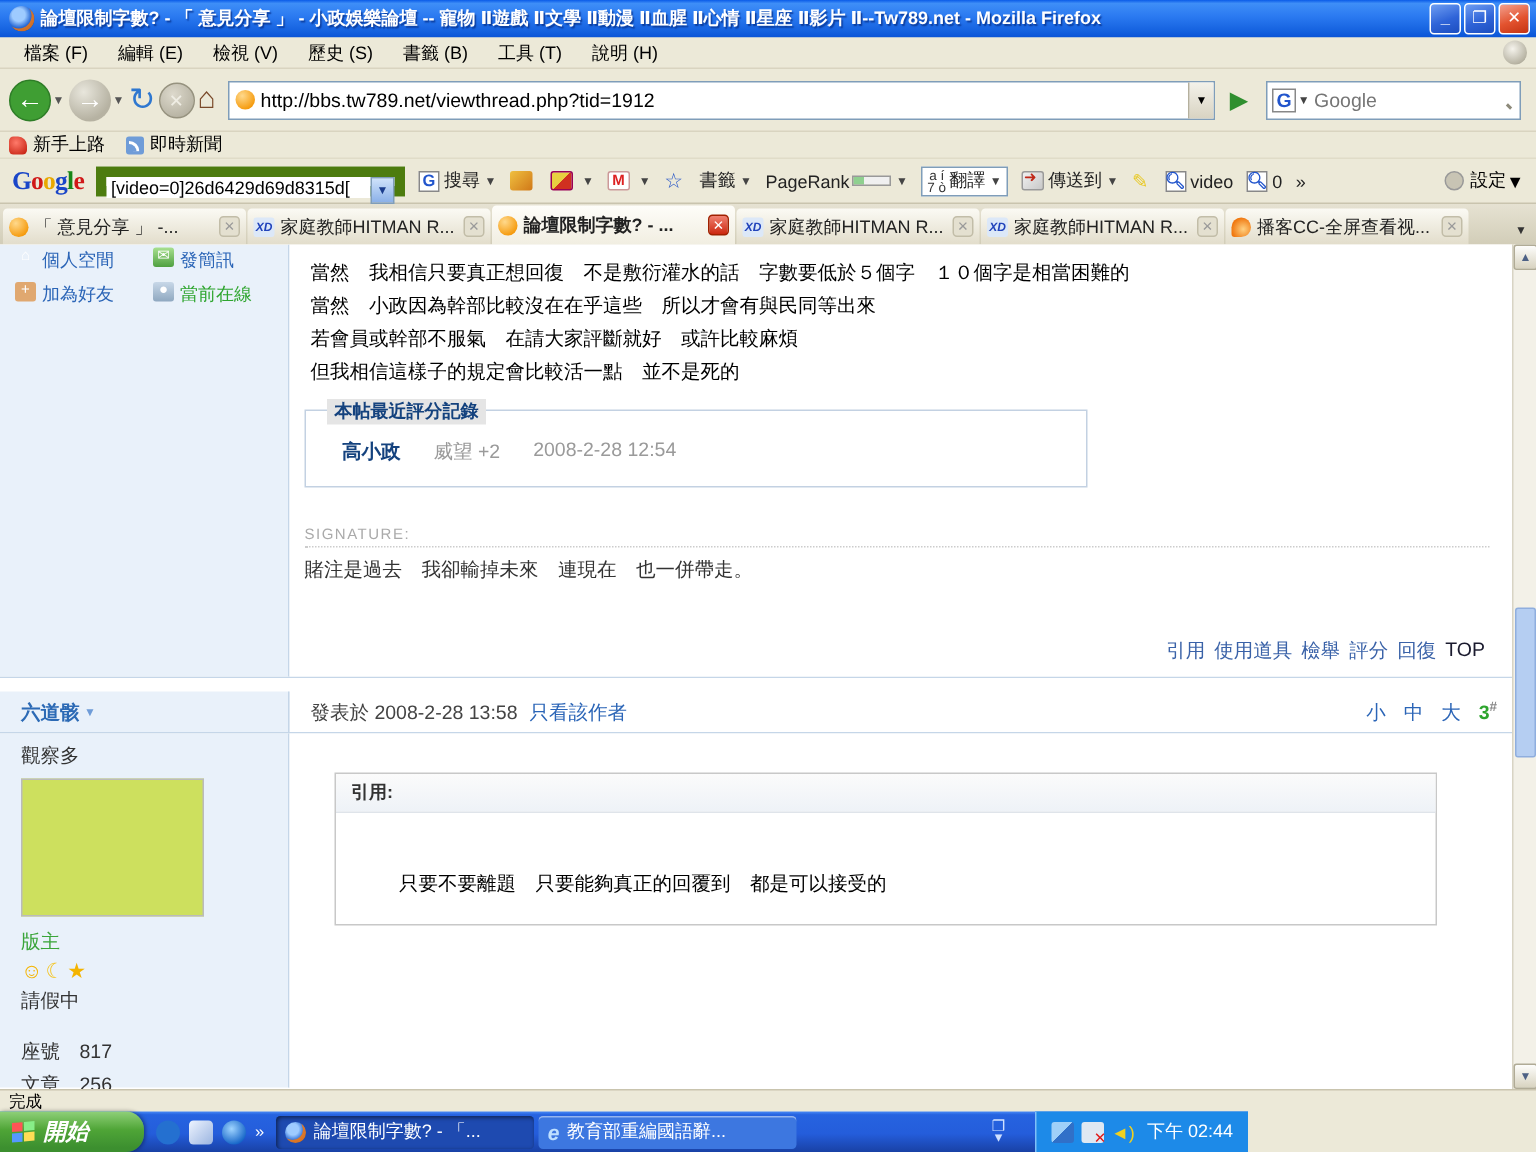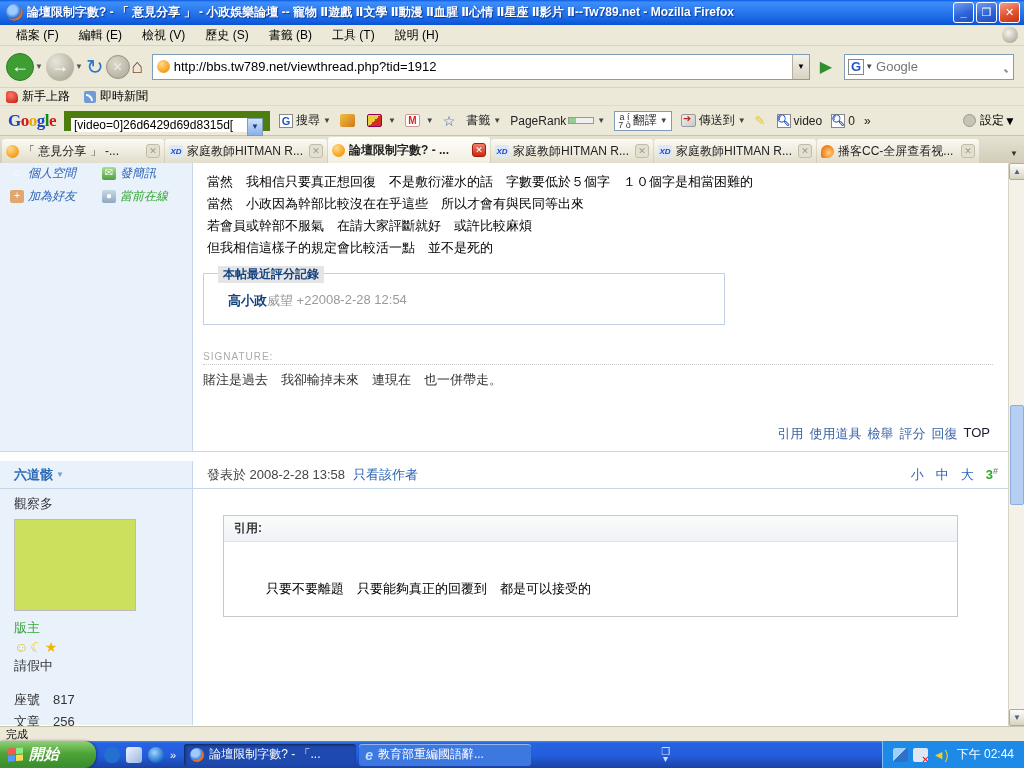"個人空間" .ulink { align-items: center -> none; font-style: italic -> none }
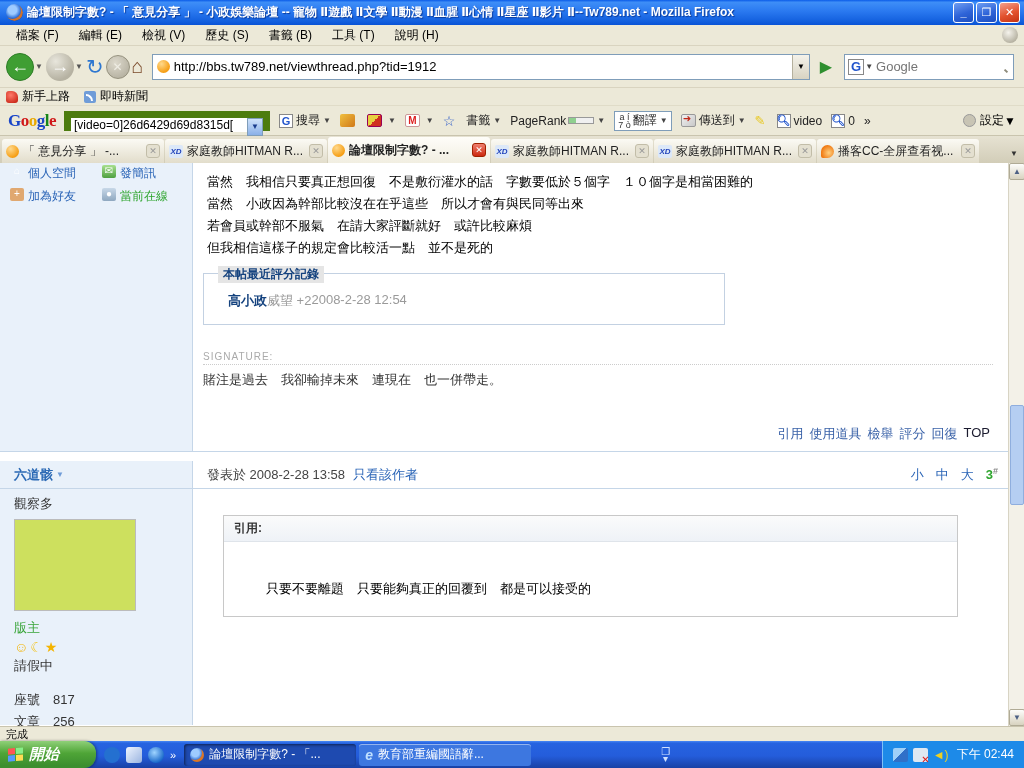"高小政" .rating-row { gap: none -> 22px }
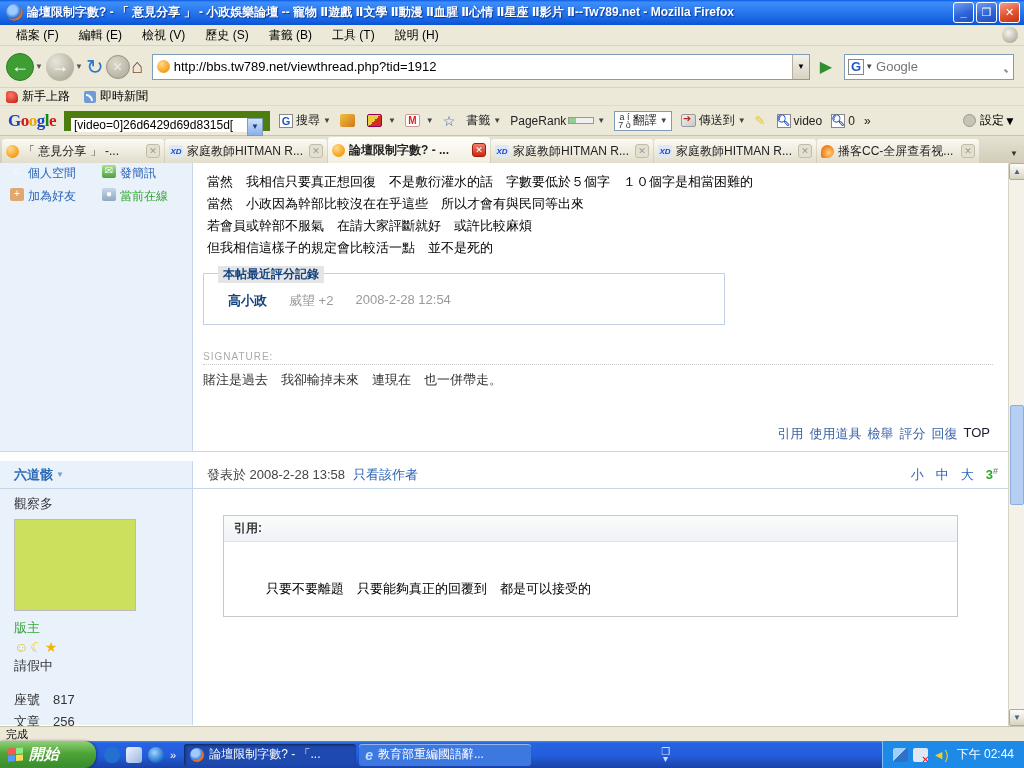"開始" .taskbar { width: 1024px -> 832px }
